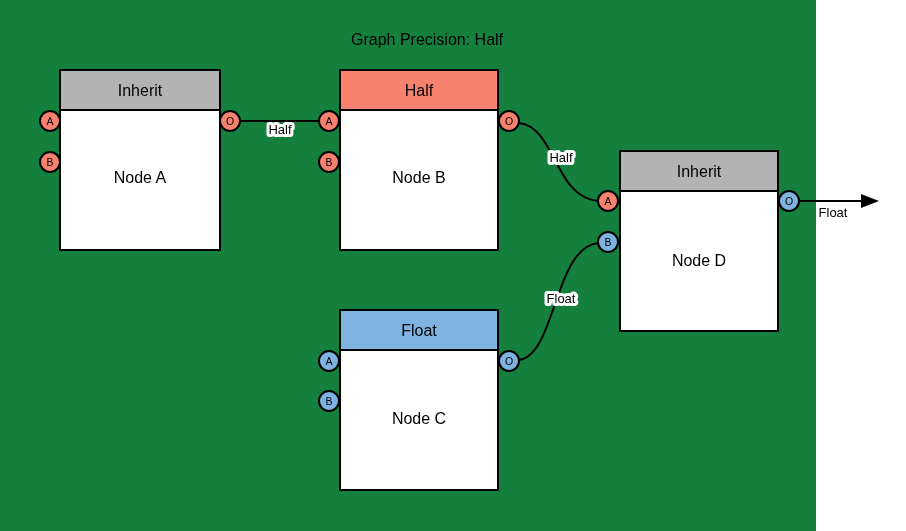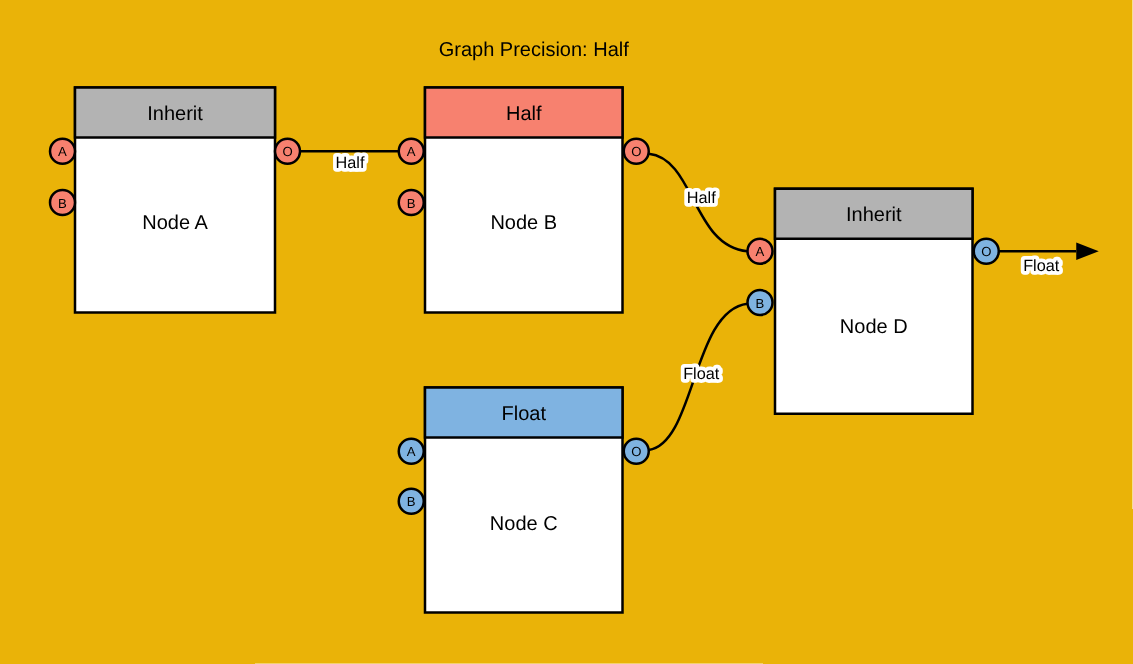"Graph Precision: Half" #canvas-wrap { background: #eab308 -> #15803d; width: 906px -> 816px }
